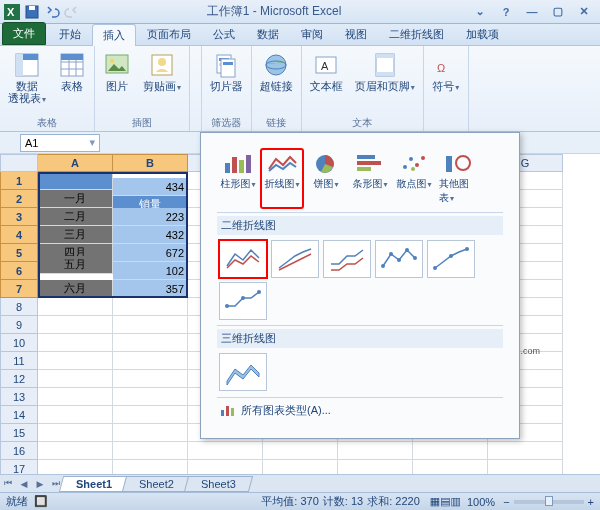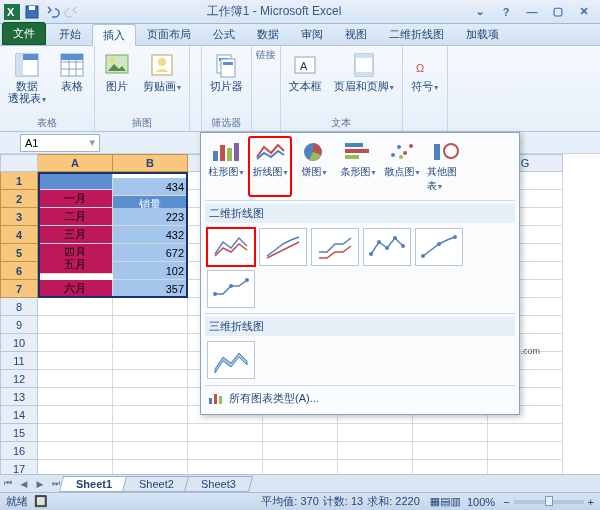"超链接" div.group-body { html: none -> <div> <div> <span> <svg> <circle></circle> <path></path> <ellipse></ellipse> </svg> </span> <span>超链接</span> </div> </div> }
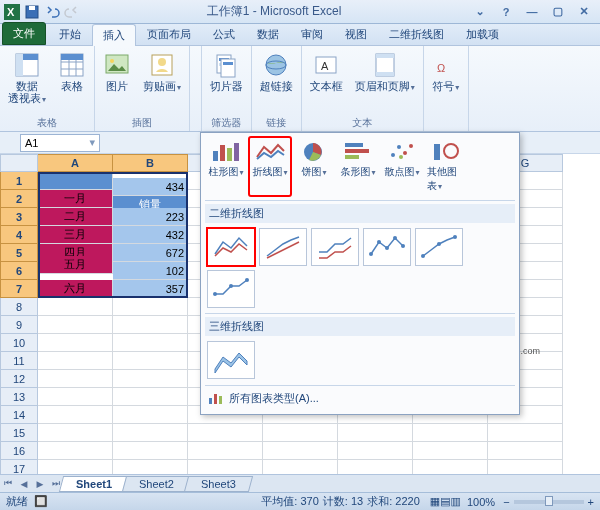"柱形图" .dropdown { padding: 4px -> 16px }
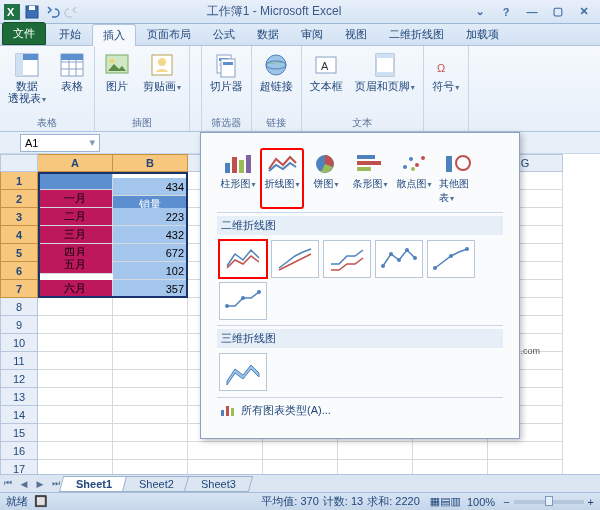"一月" .cell.selA { background: #be185d -> #737373 }
